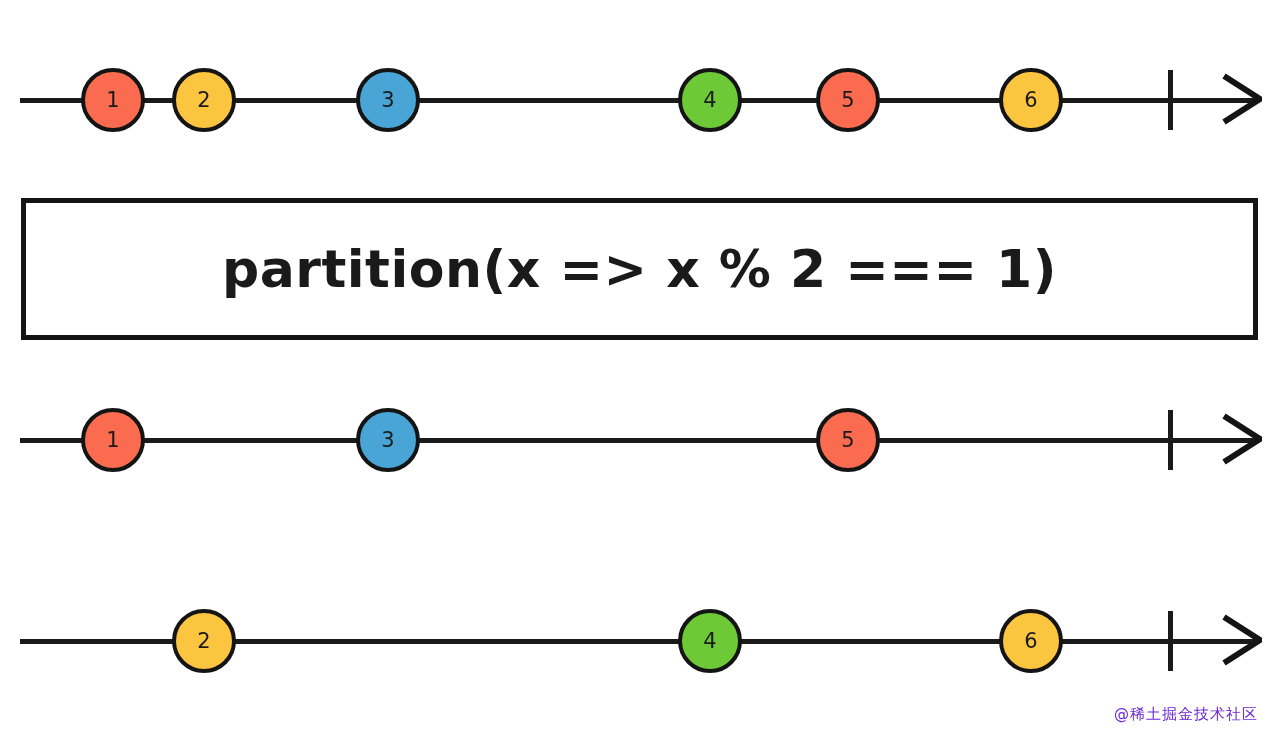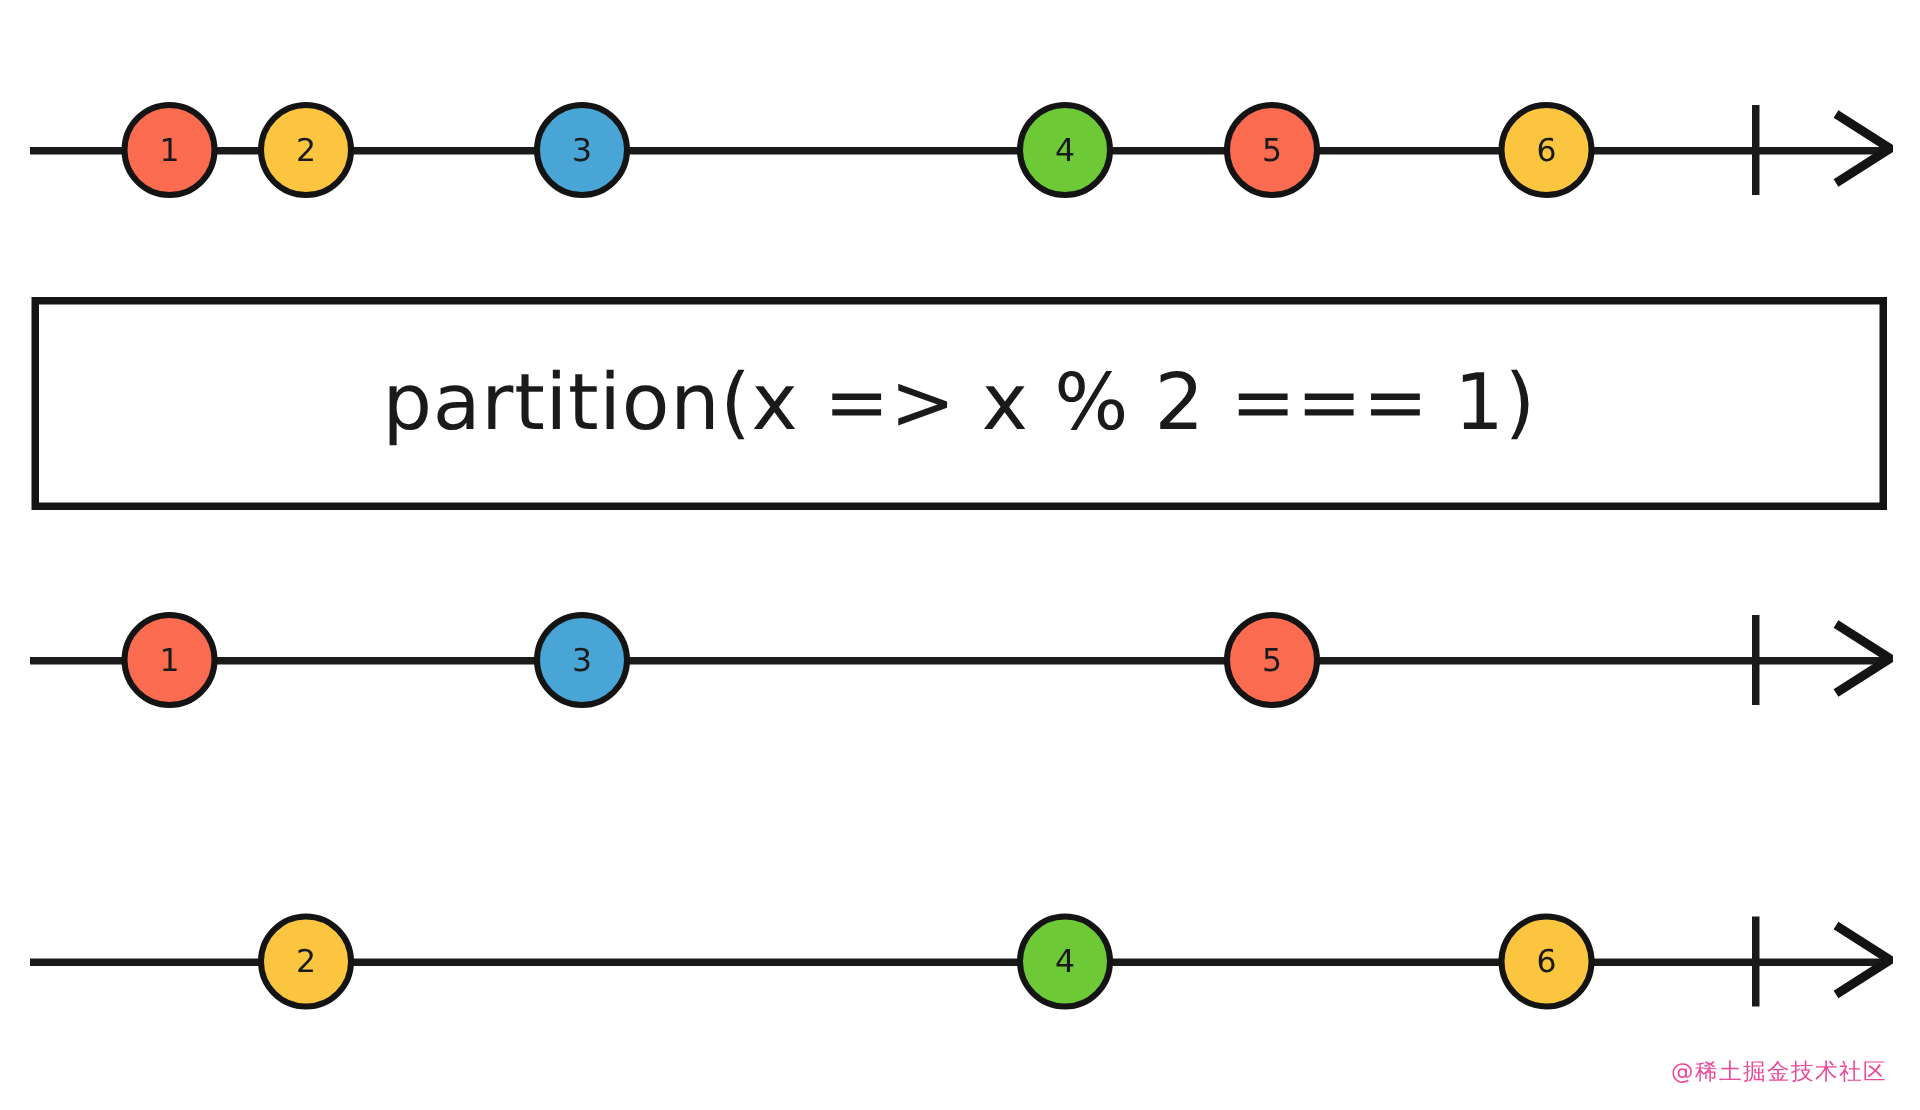"partition(x => x % 2" #operator-box { font-weight: none -> bold }
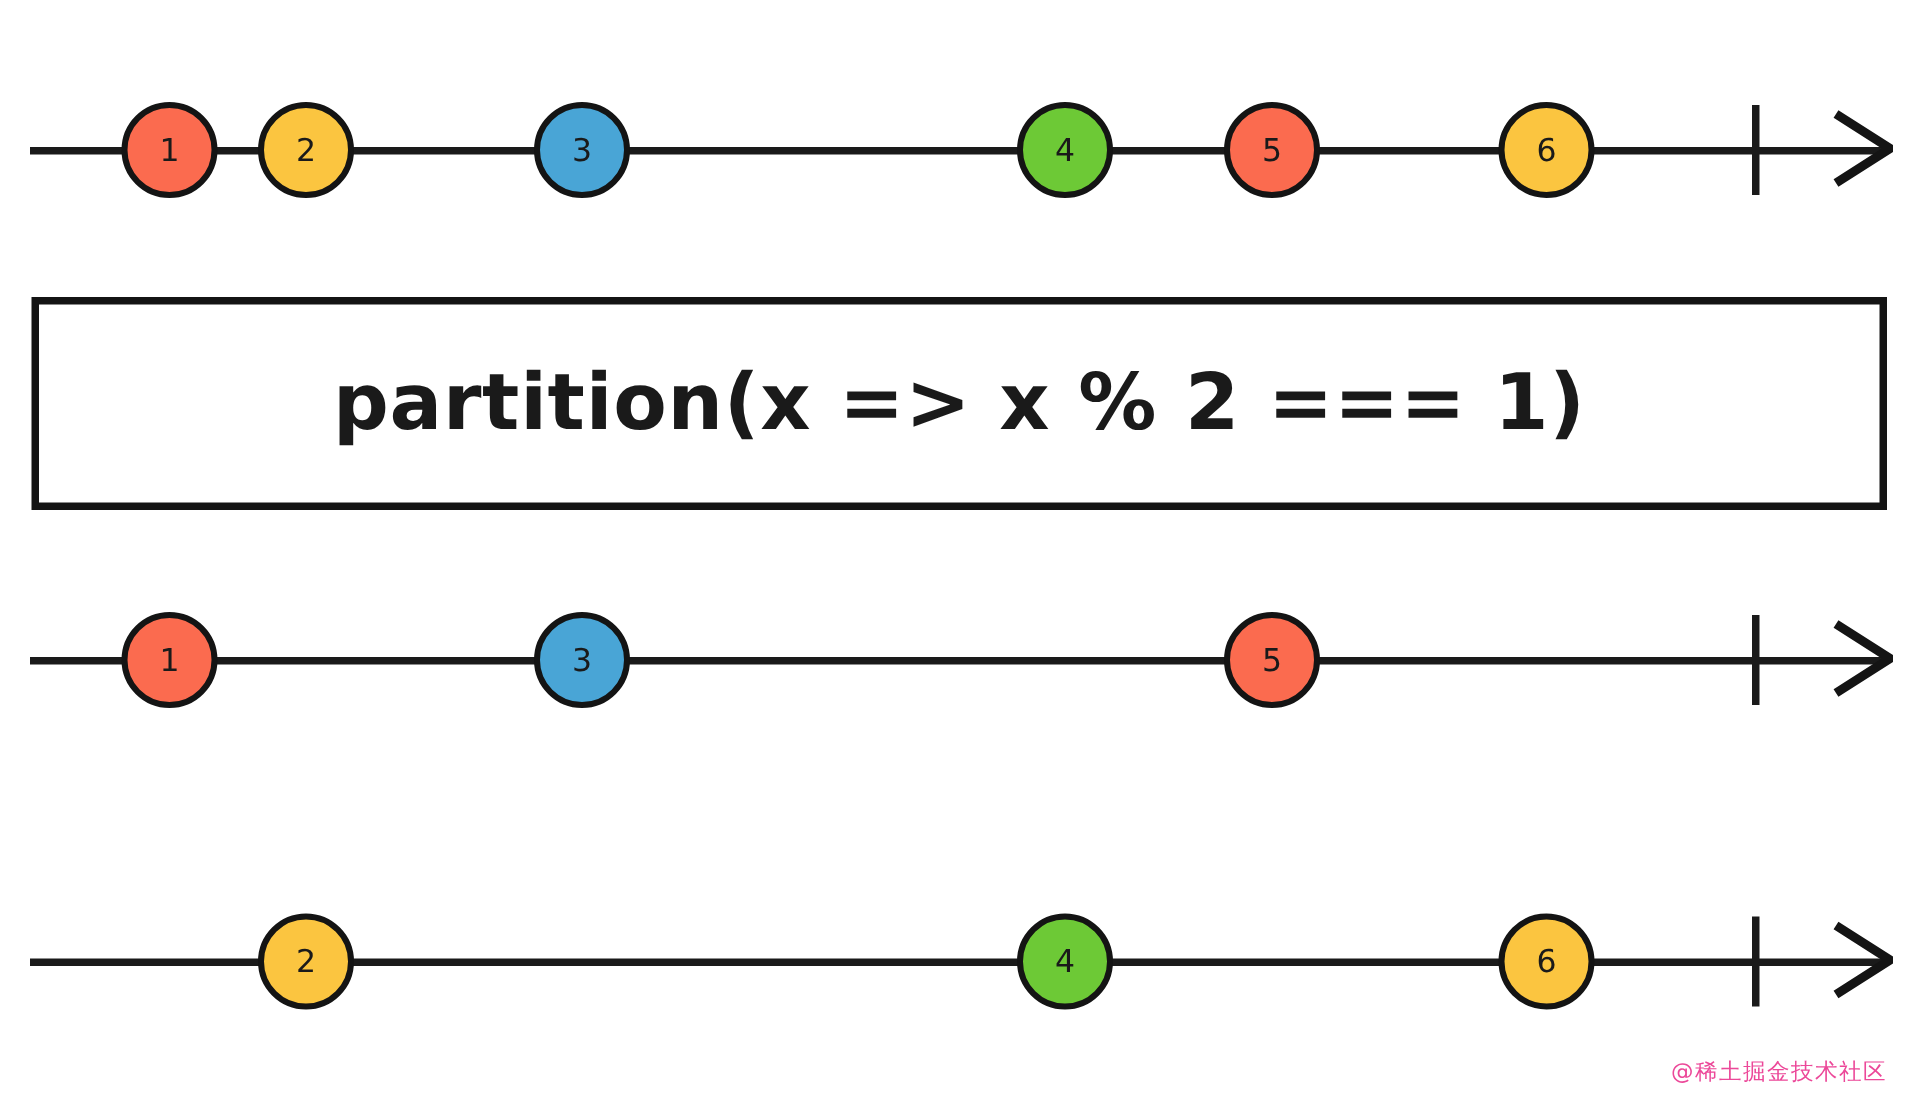"@稀土掘金技术社区" div { color: #ec4899 -> #6d28d9 }
